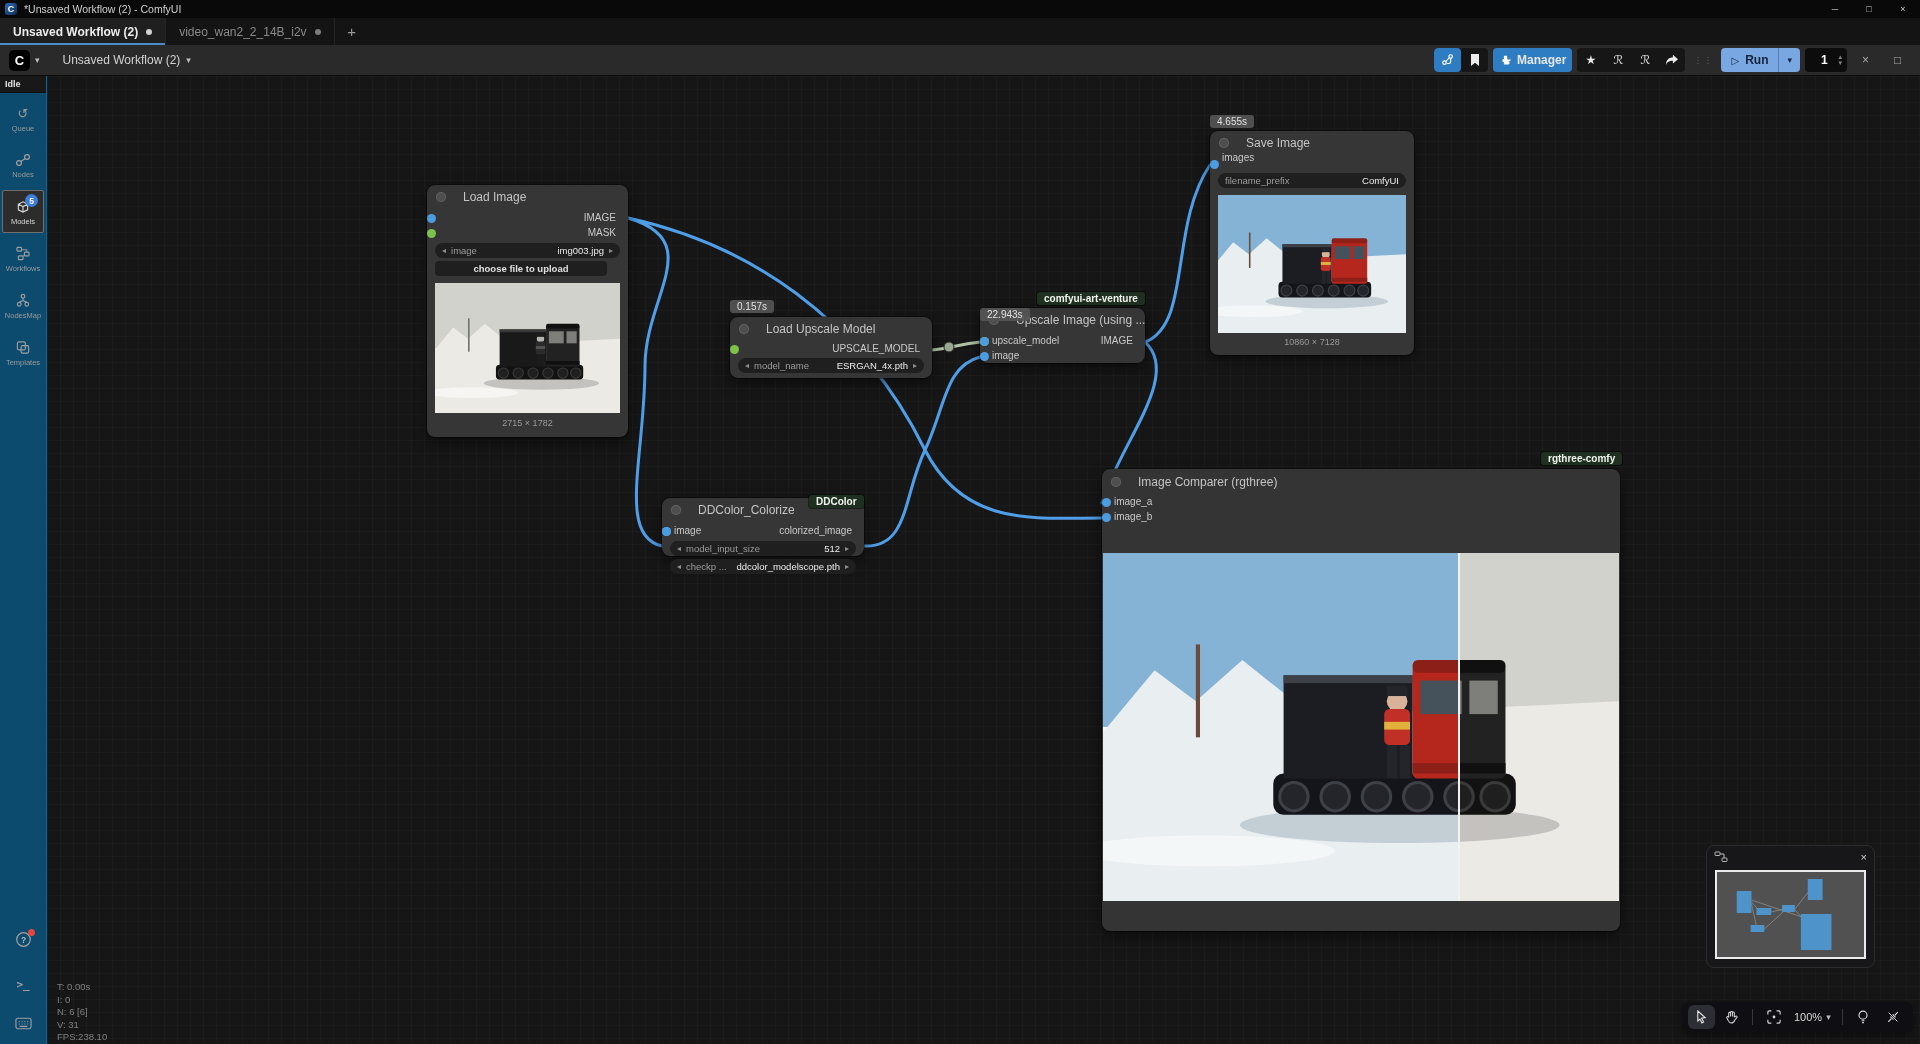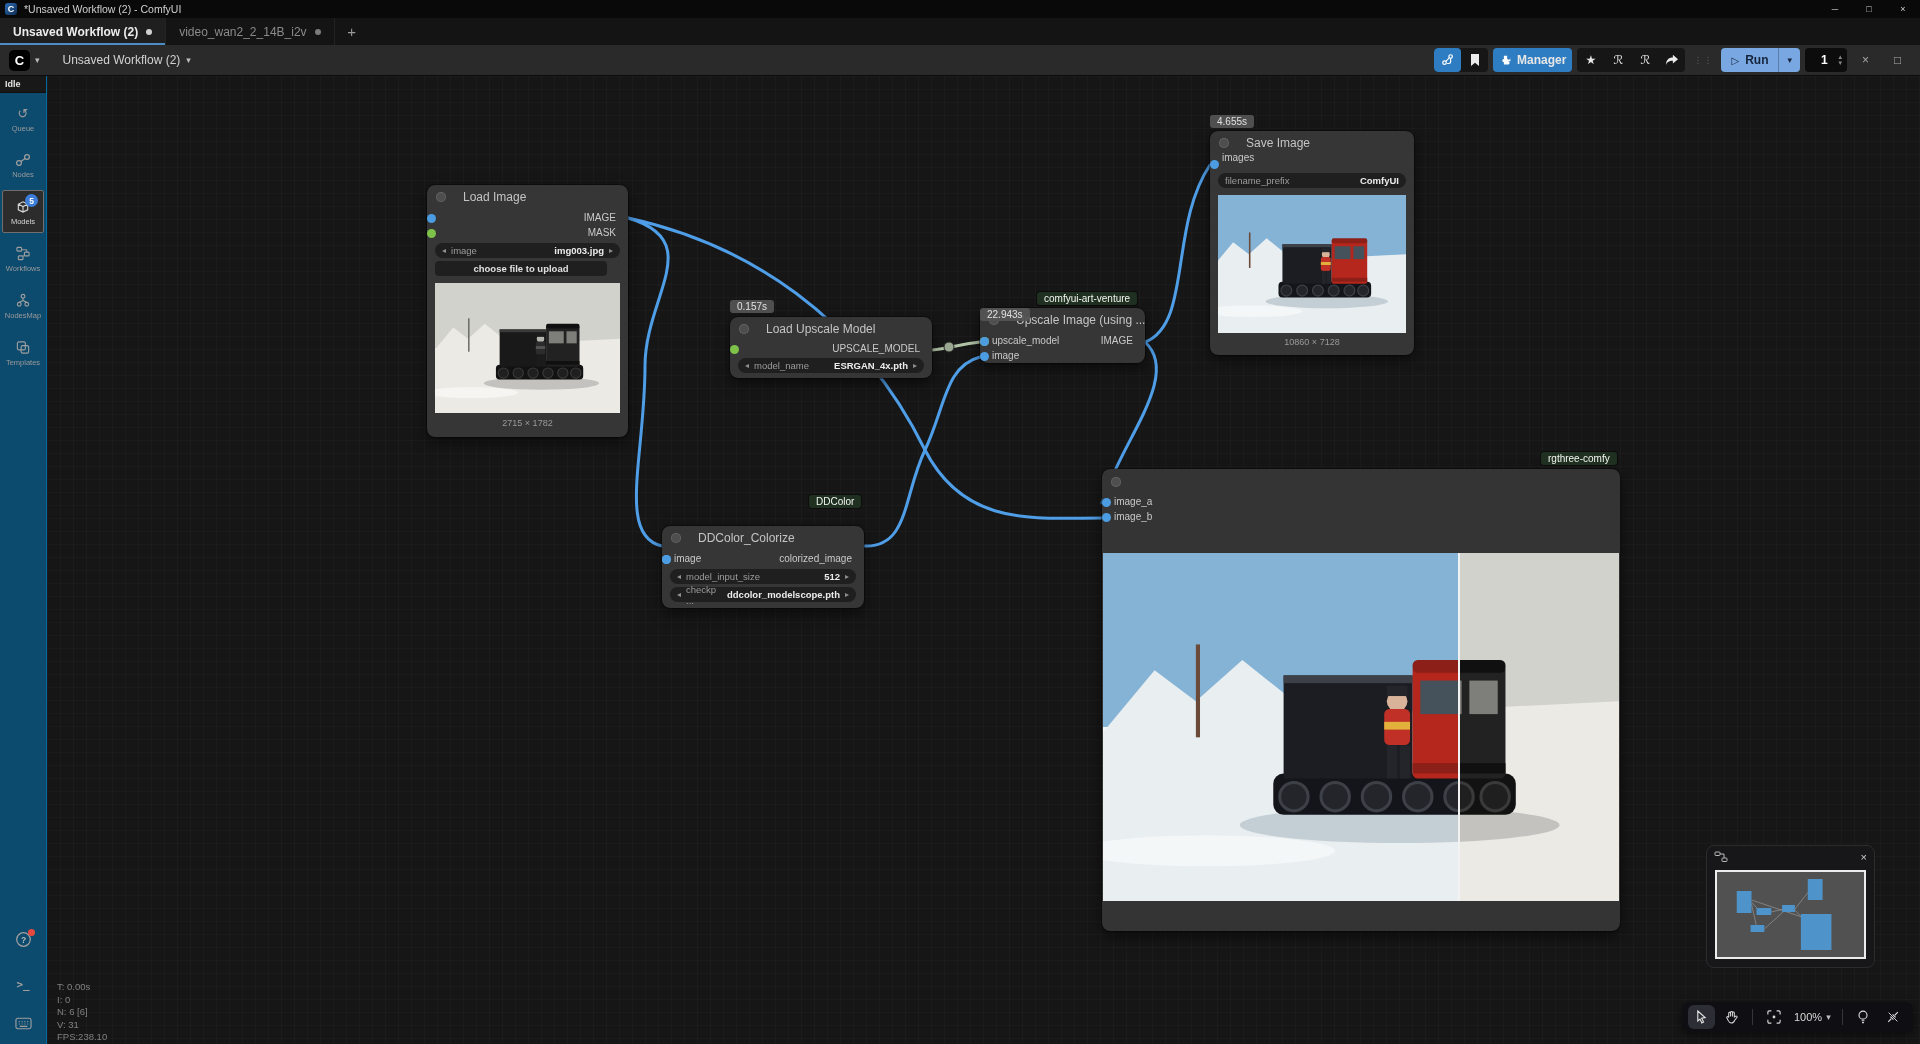"ComfyUI" .wval { font-weight: 700 -> 400 }
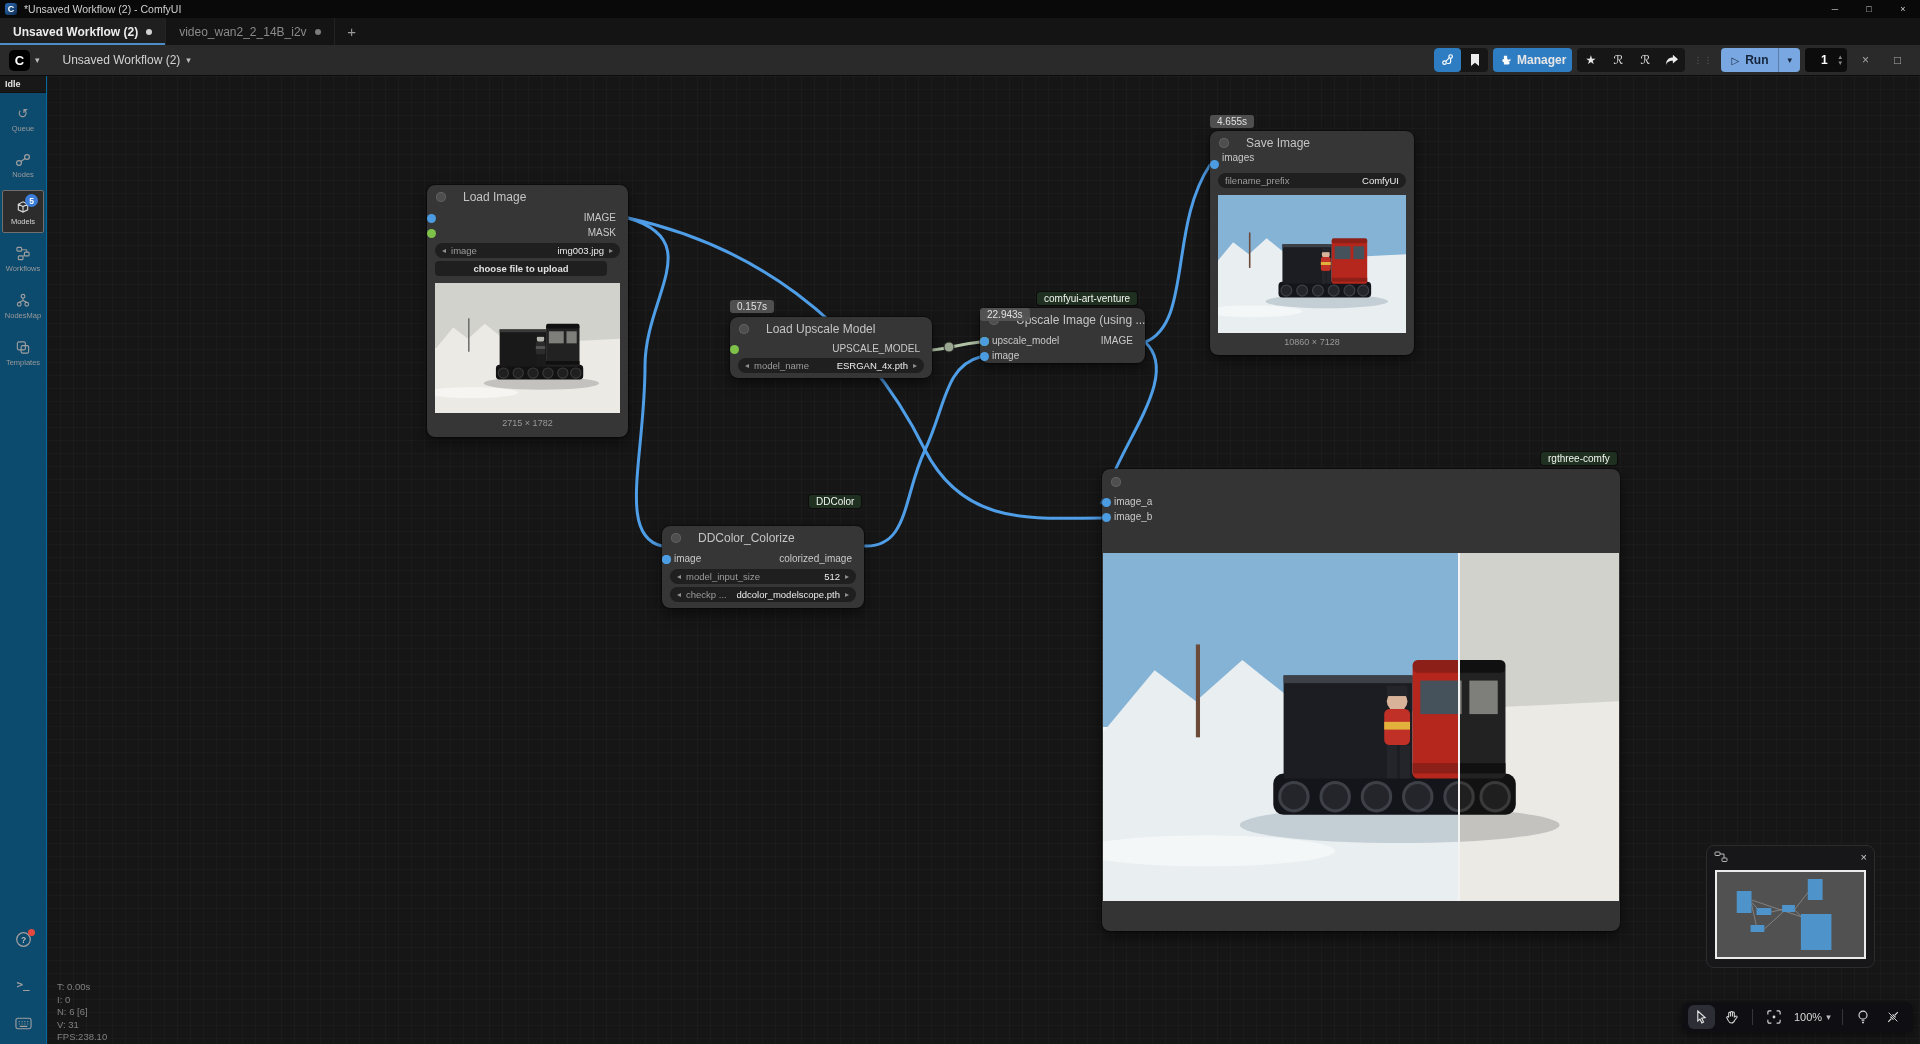"comfyui-art-venture" .badge.vendor { font-weight: 400 -> 700 }
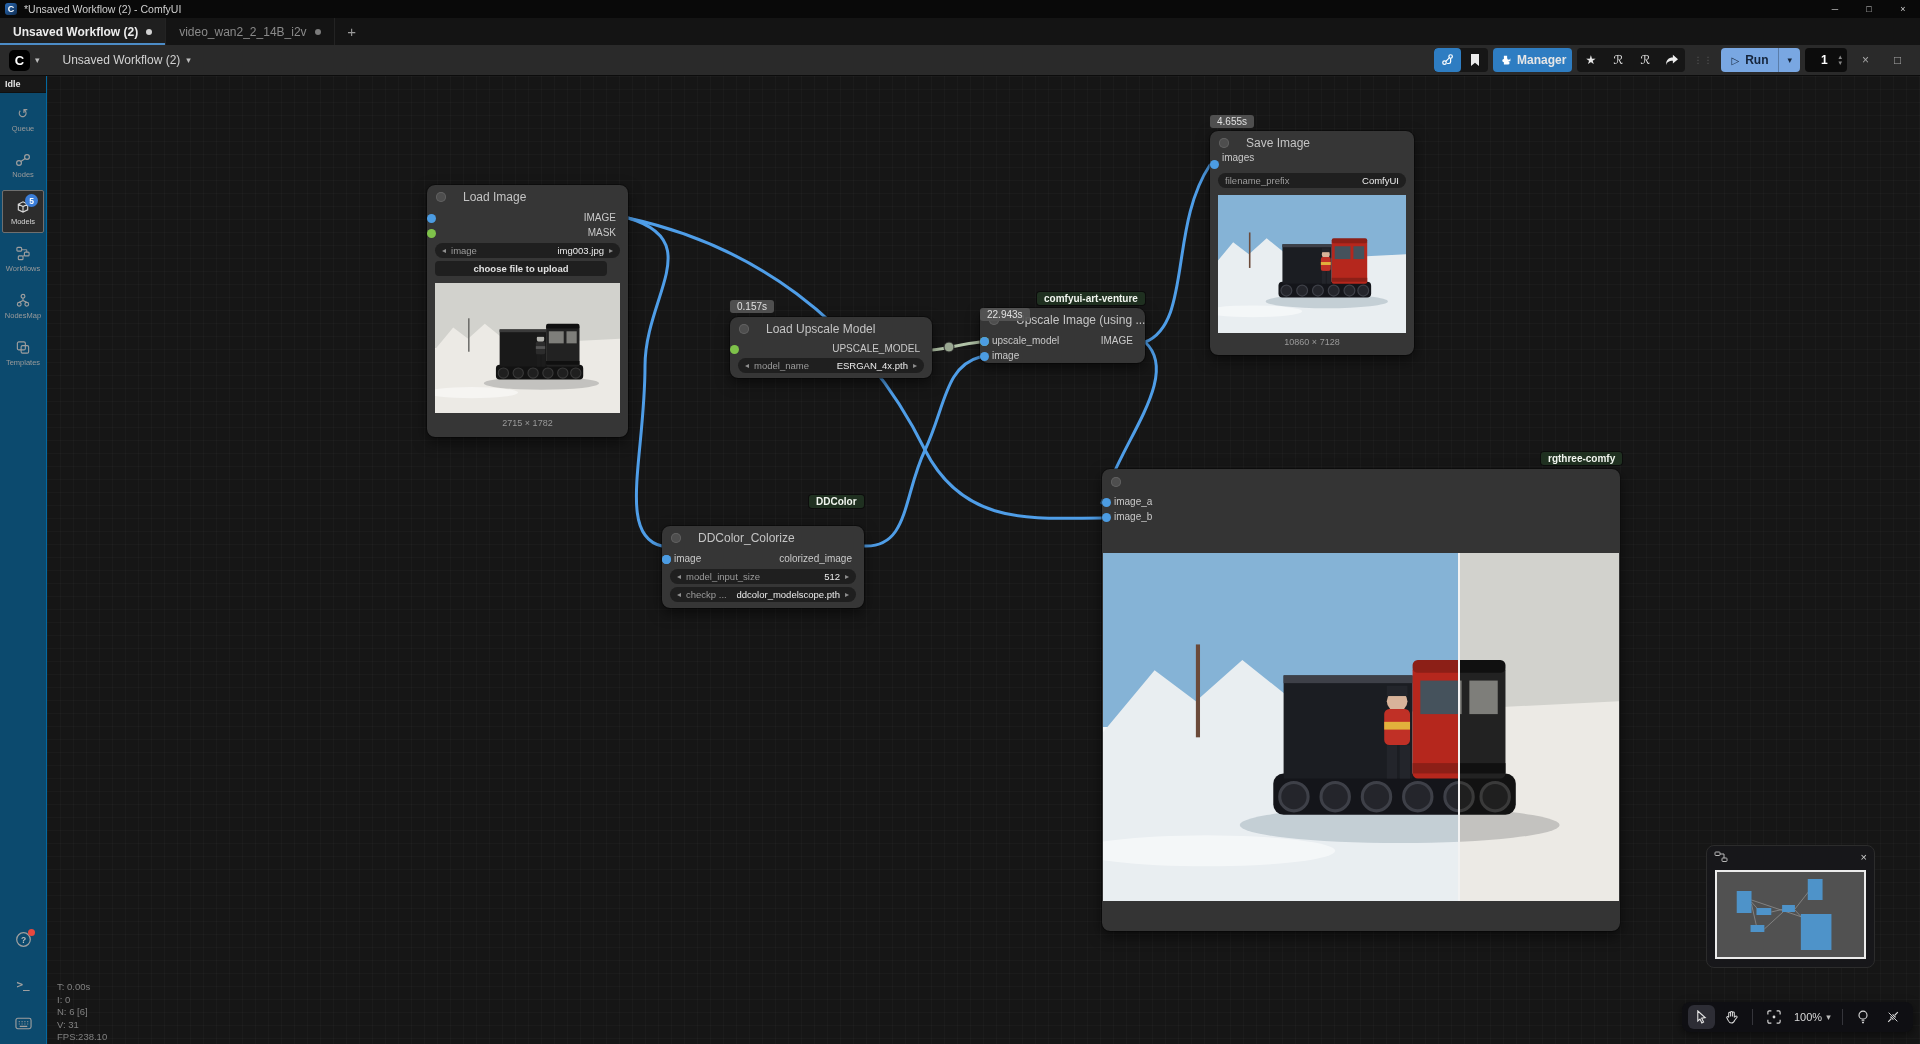"Image Comparer (rgthree)" div.nheader { html: none -> <div>Image Comparer (rgthree)</div> }
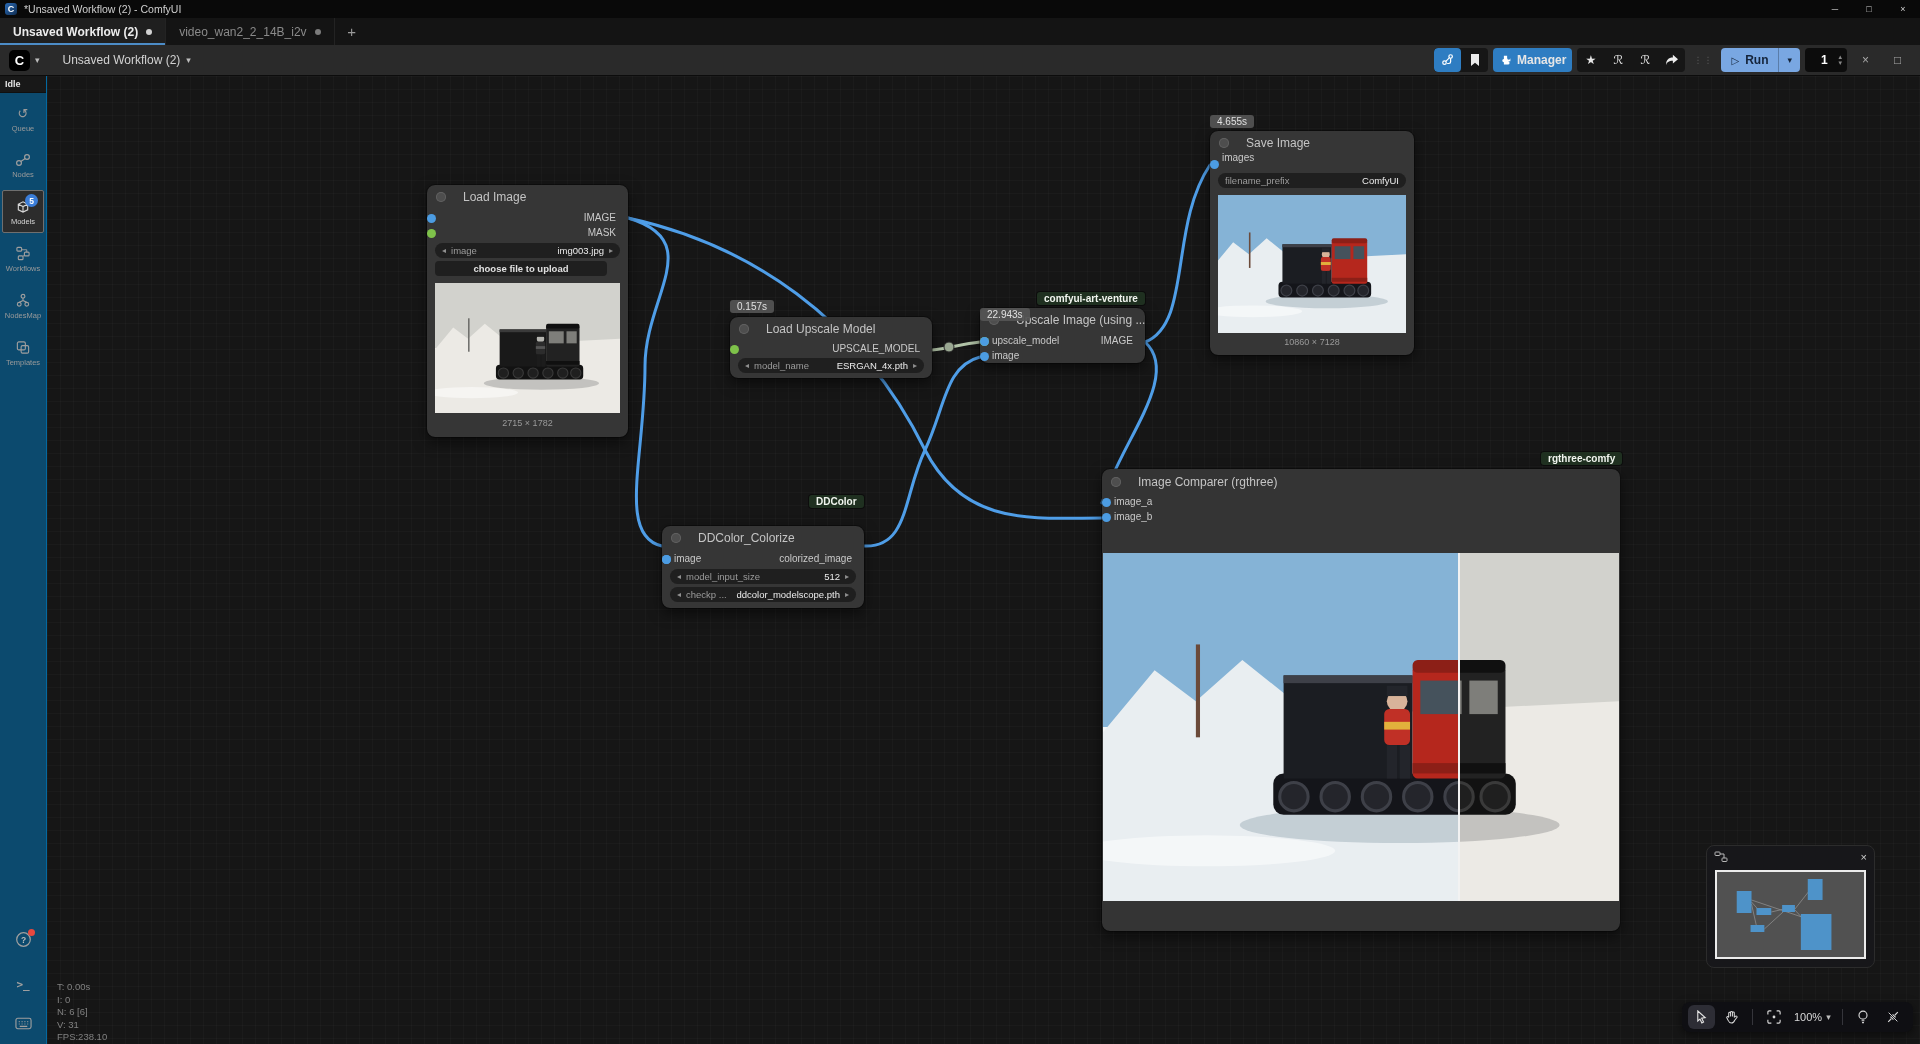"DDColor_Colorize" div.node { height: 82px -> 58px; top: 450px -> 422px }
